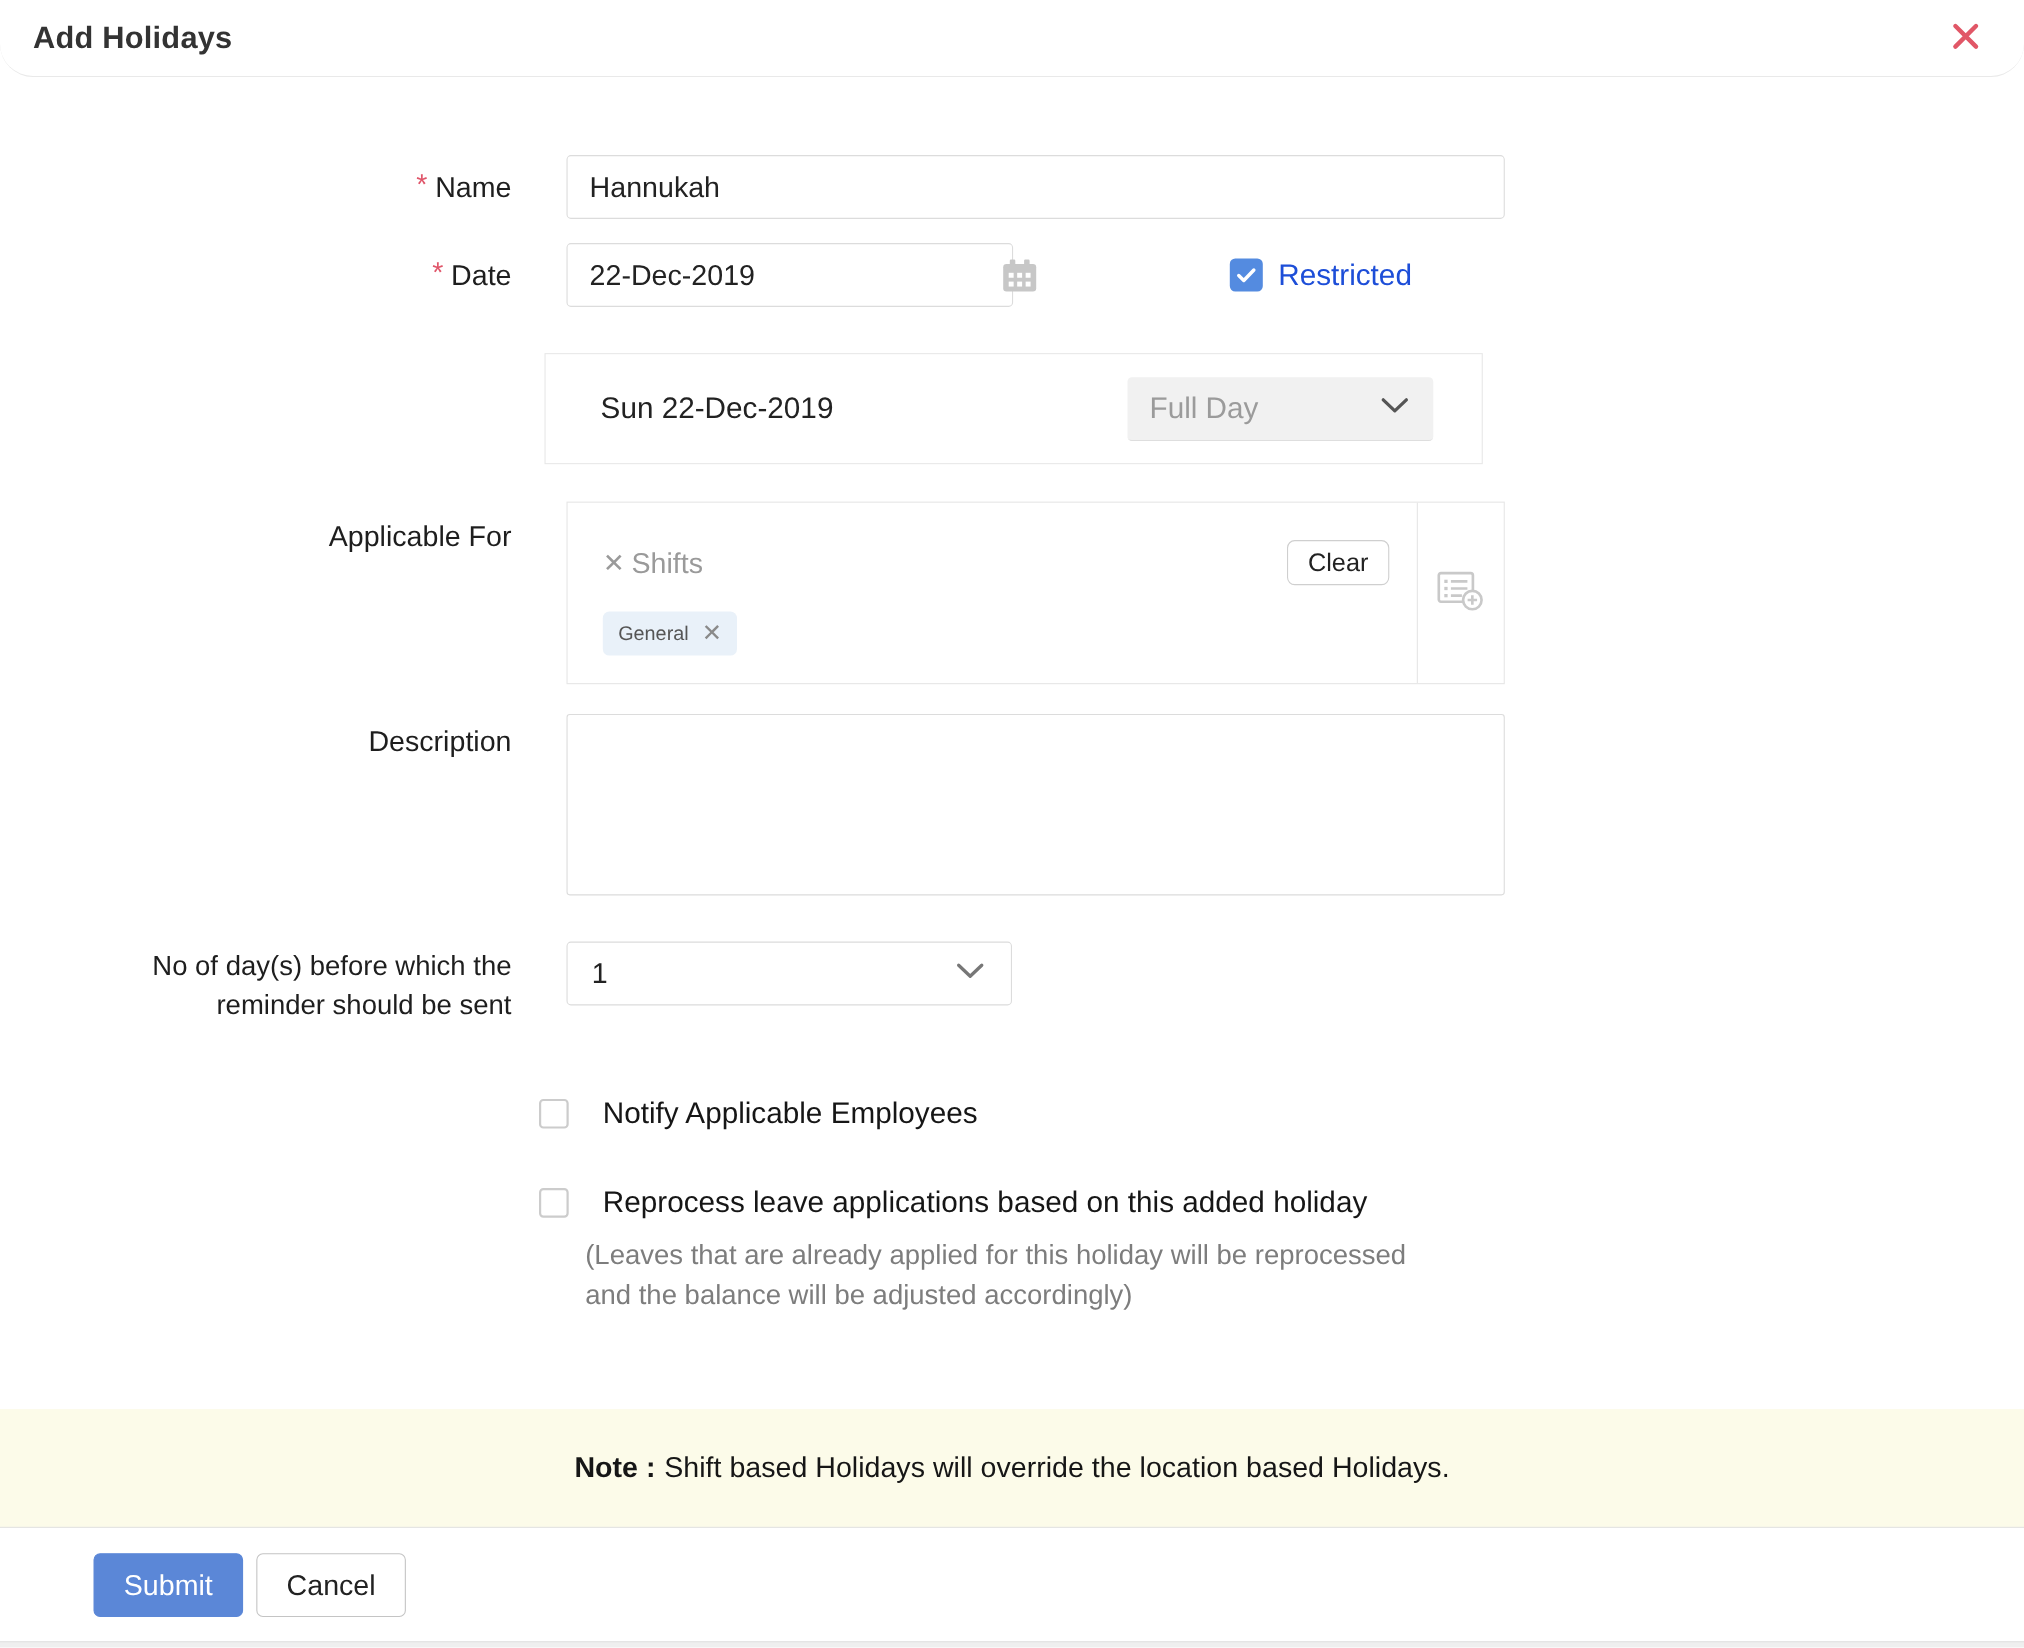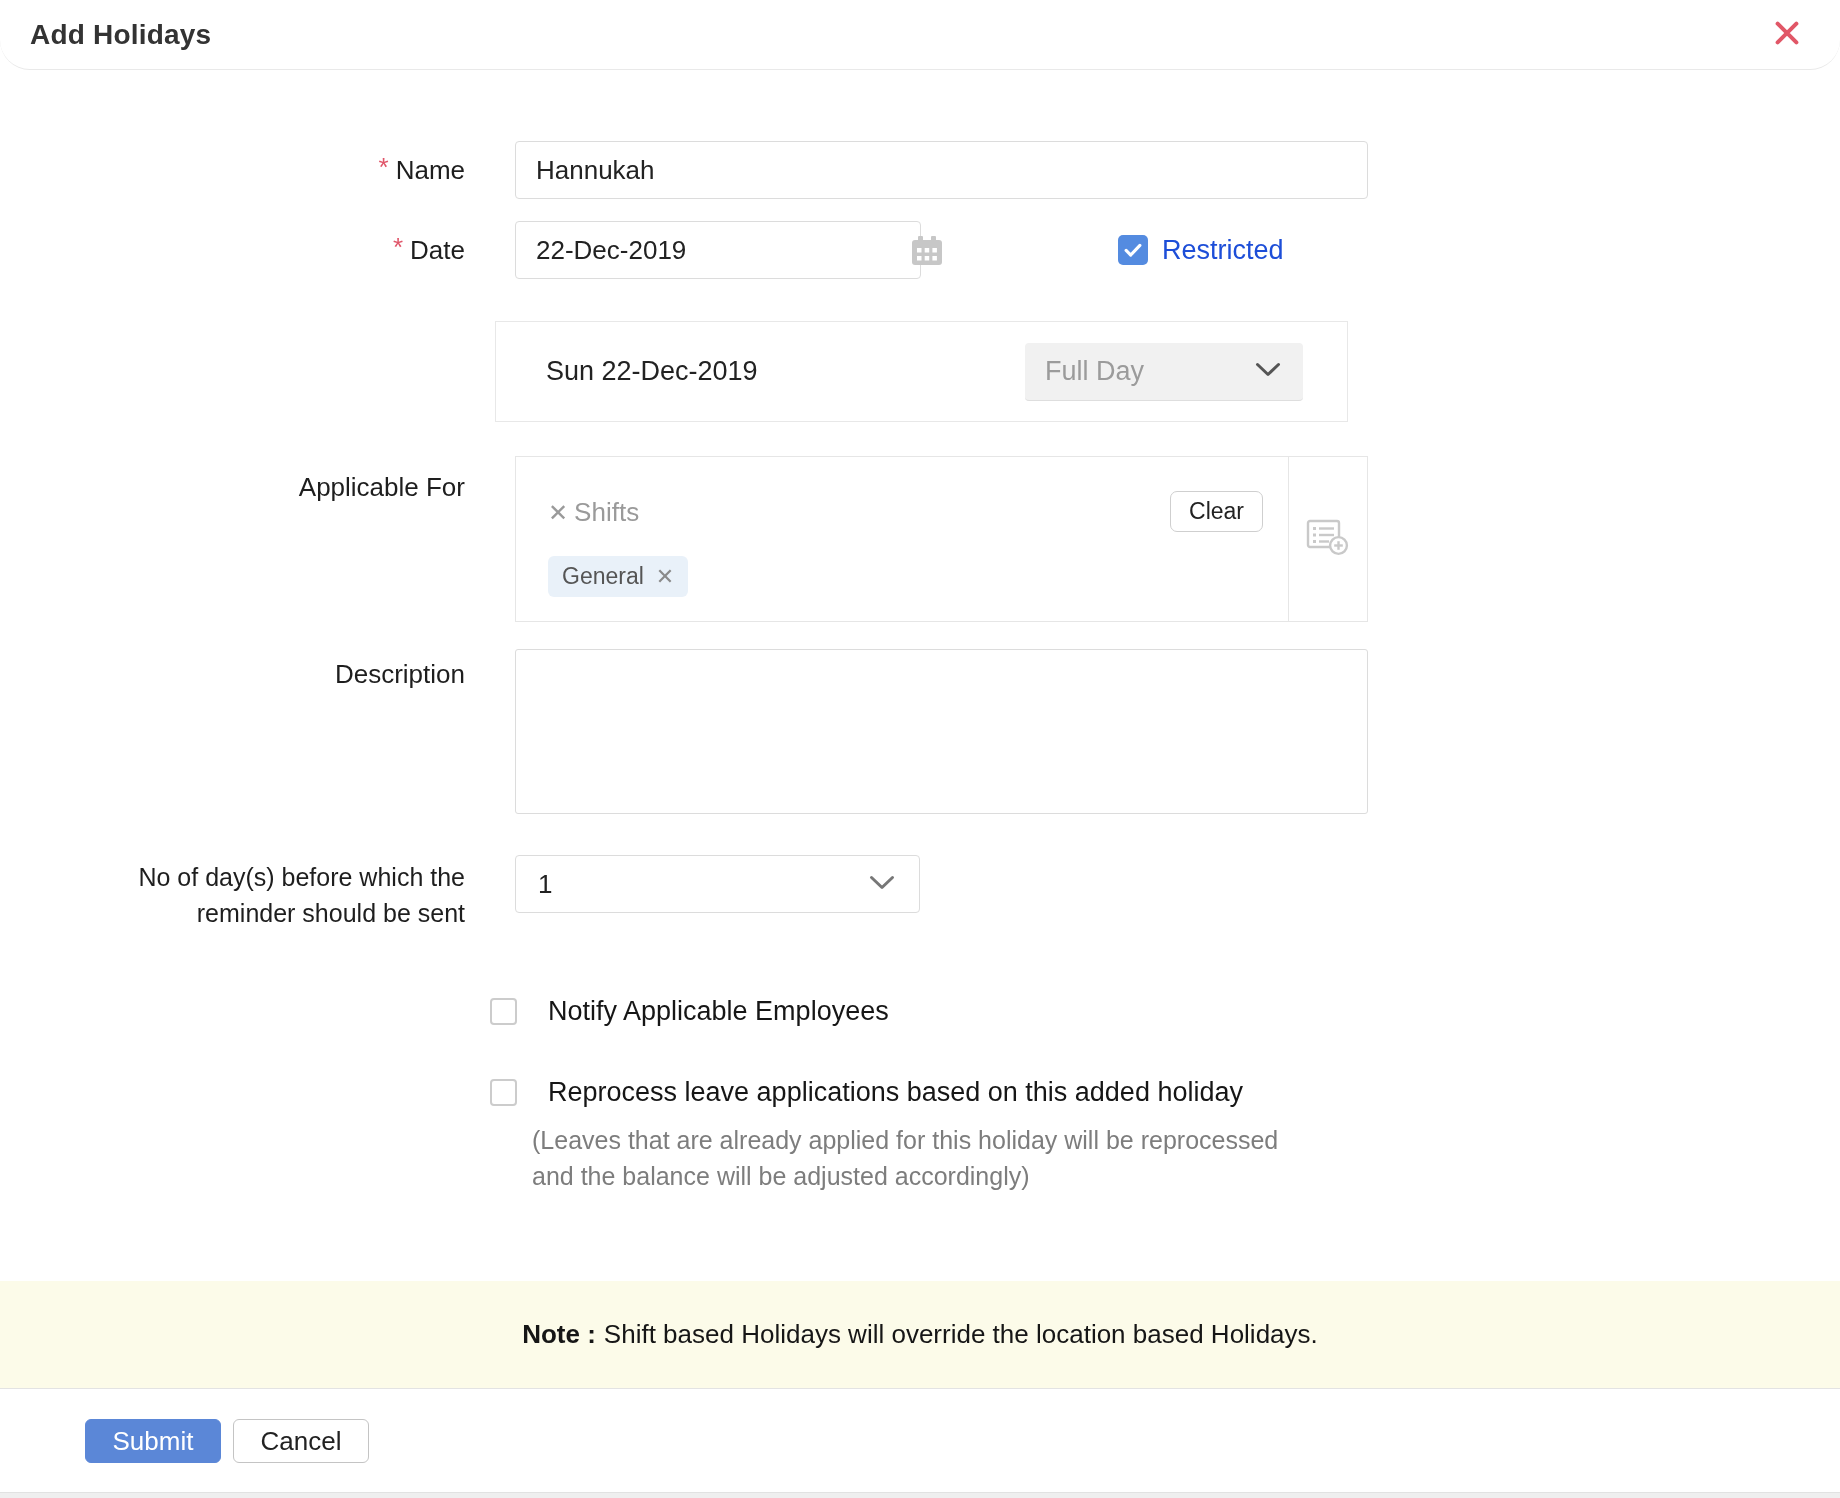"General" .chip-label { font-size: 23px -> 18px }
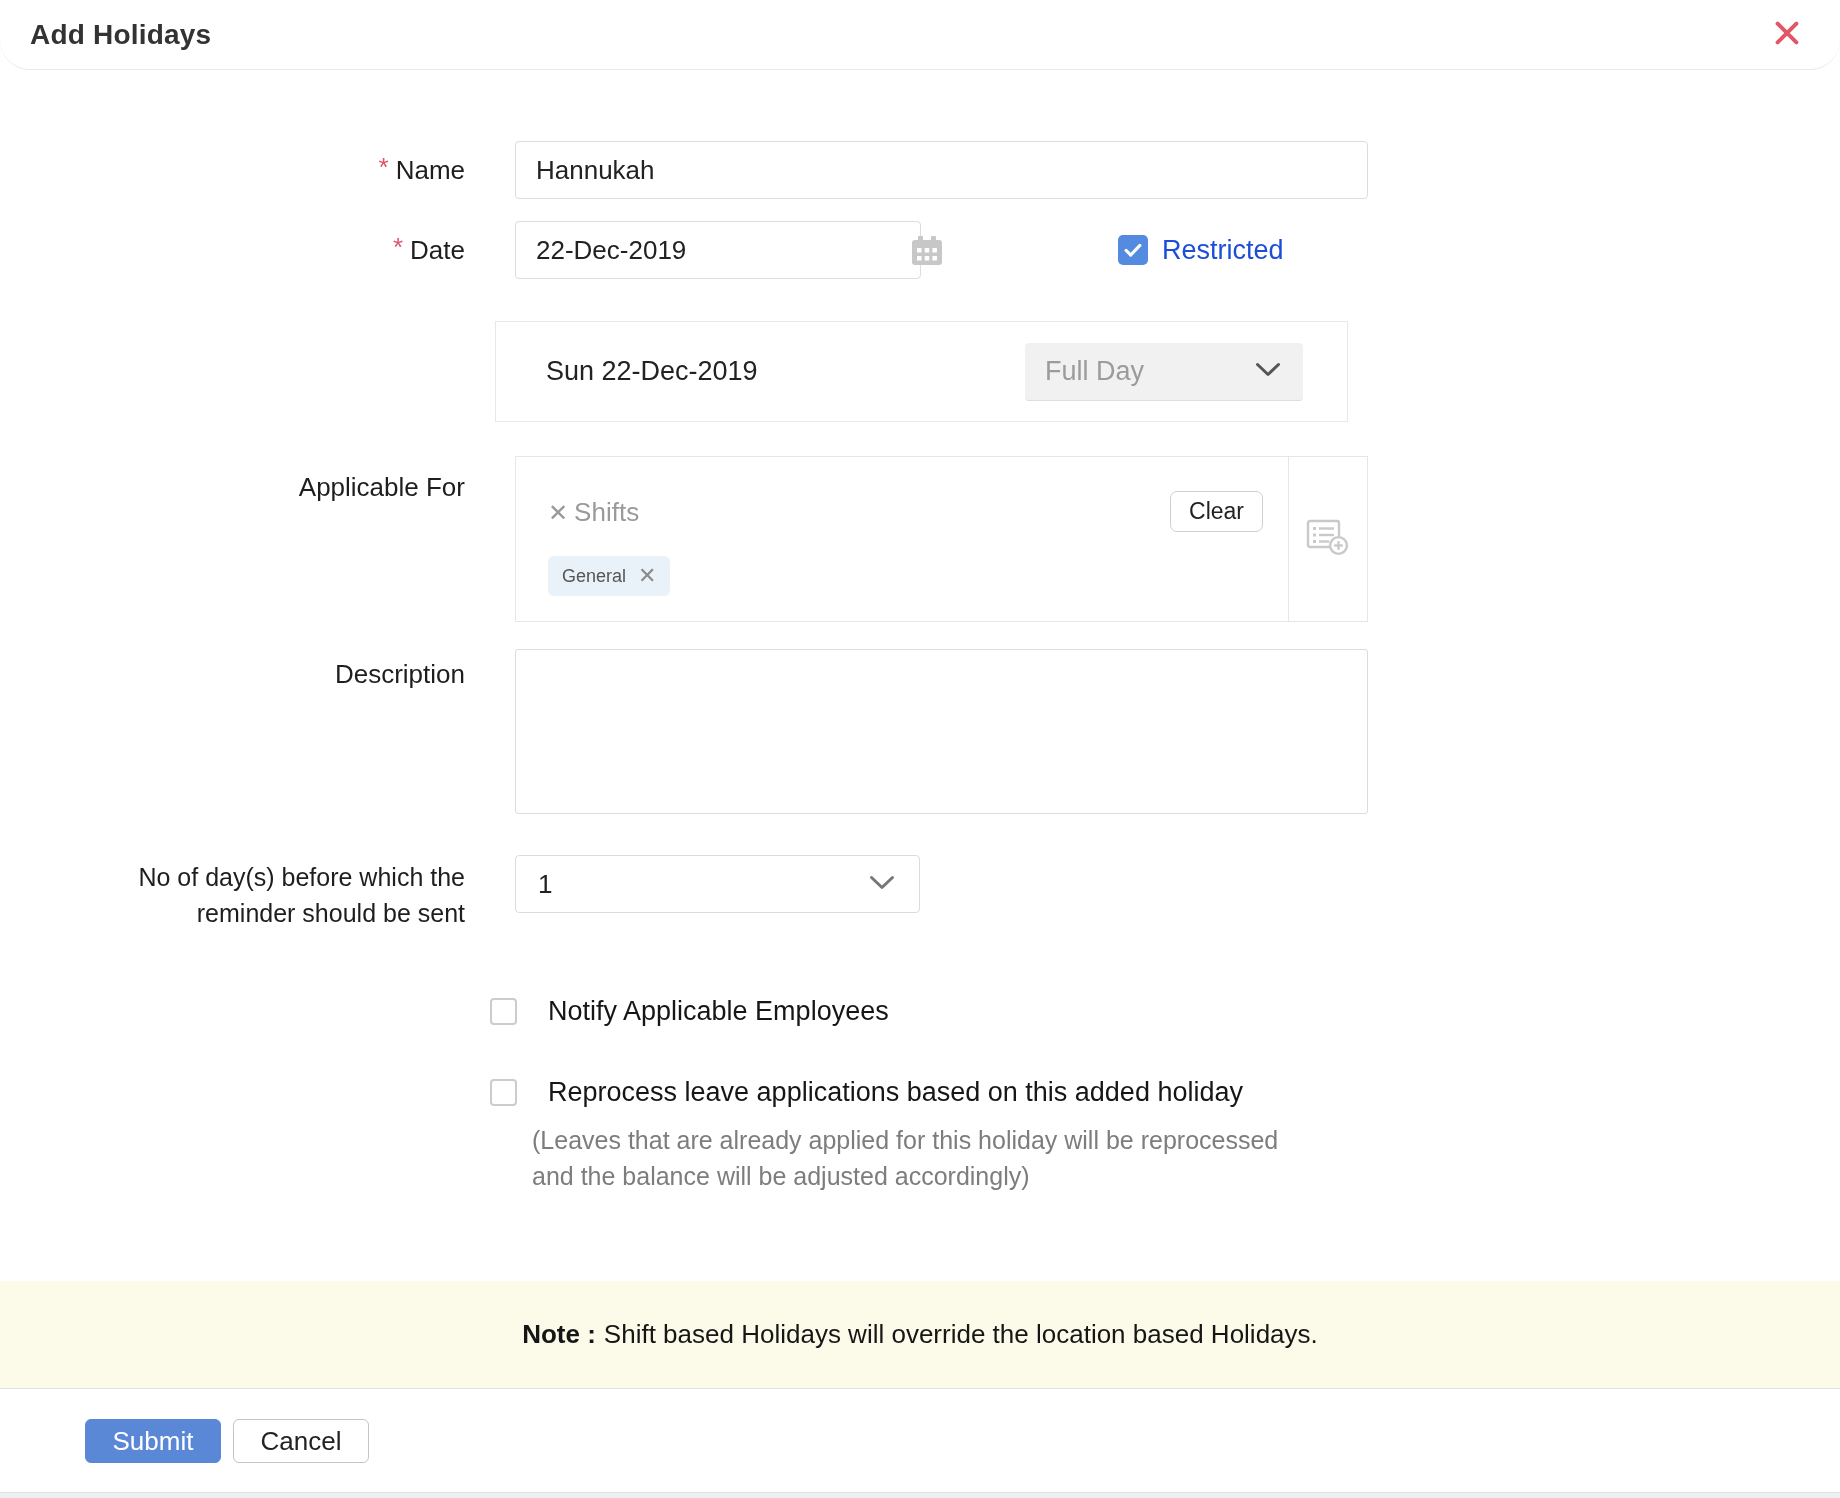"Submit" .btn { height: 44px -> 58px }
